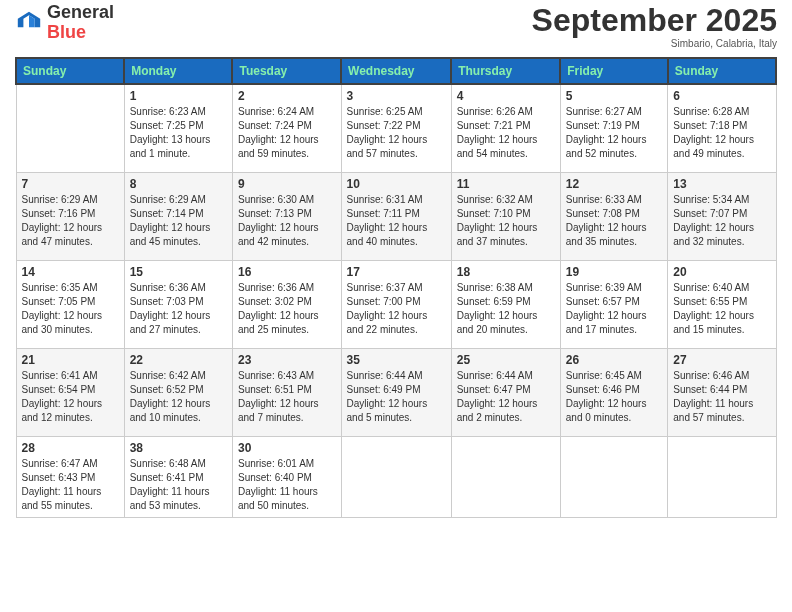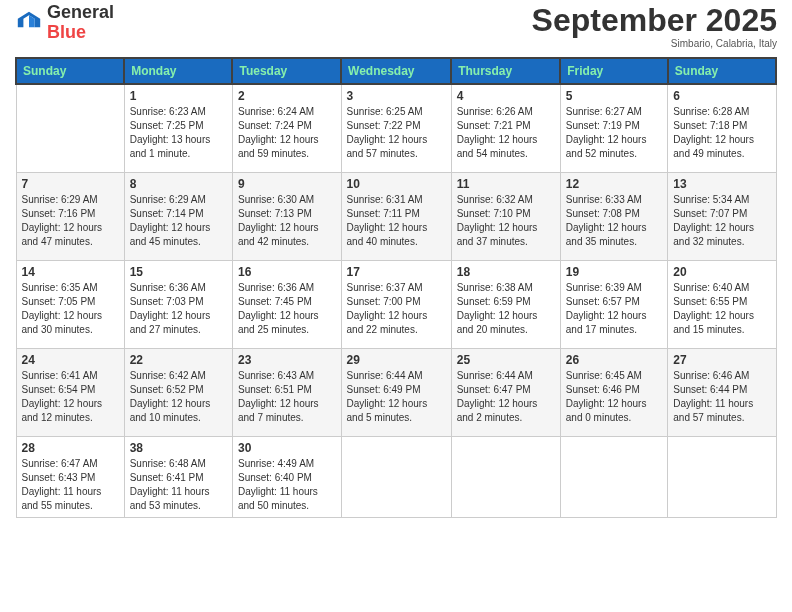"Sunrise: 6:36 AM Sunset: 7:45" div.day-info { text: 7:45 -> 3:02 }
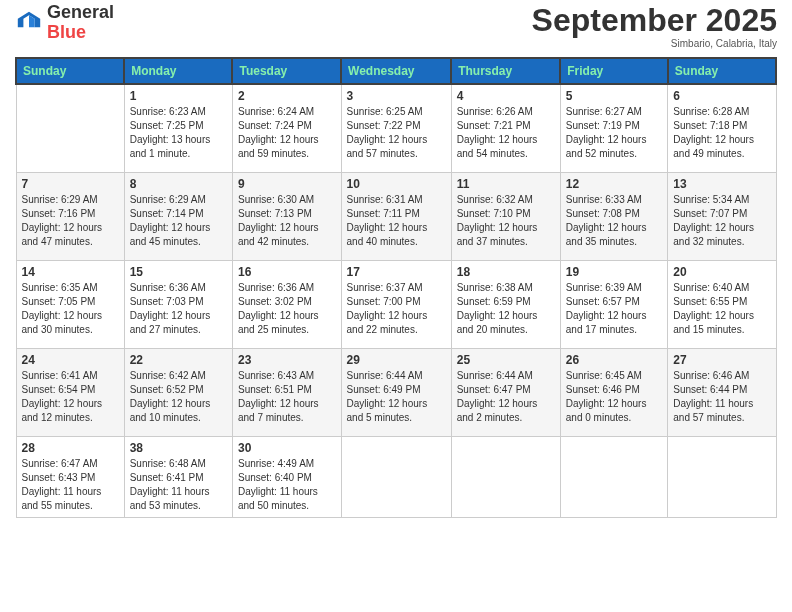"24" span.day-number { text: 24 -> 21 }
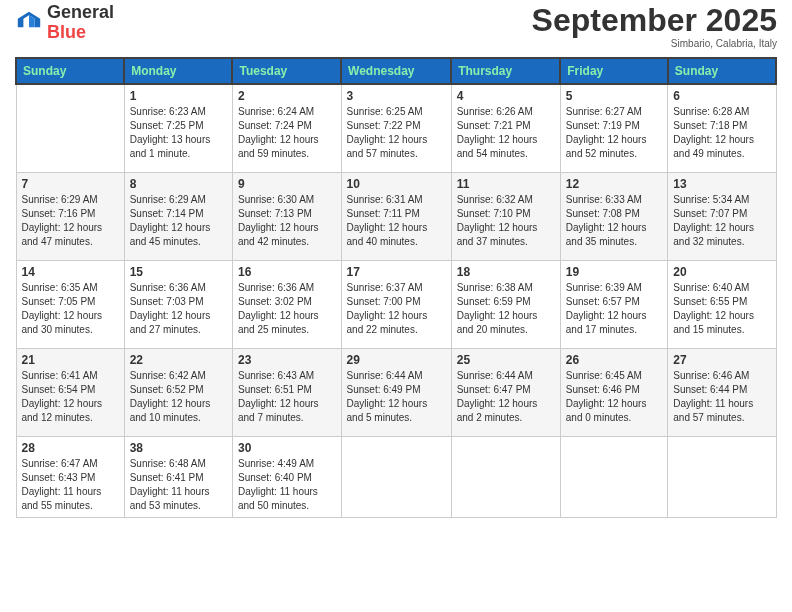"29" span.day-number { text: 29 -> 35 }
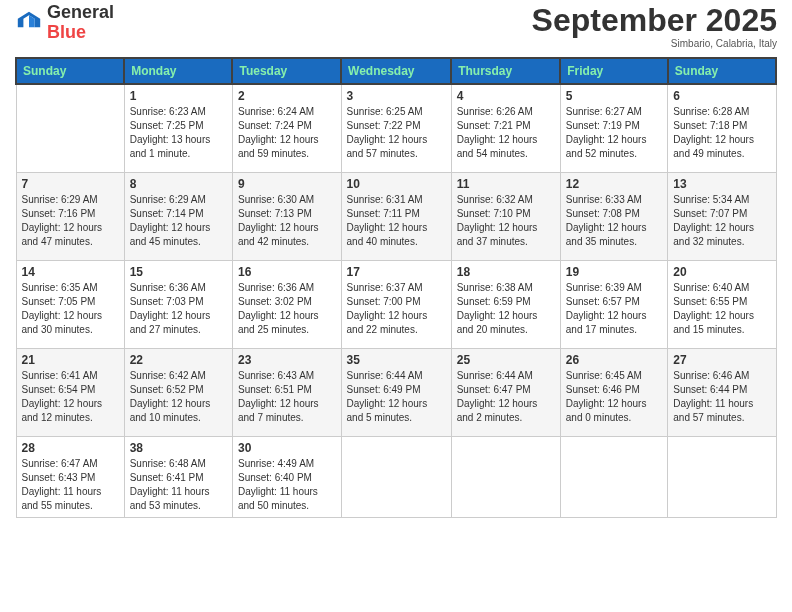"Sunrise: 4:49 AM Sunset: 6:40" div.day-info { text: 4:49 -> 6:01 }
